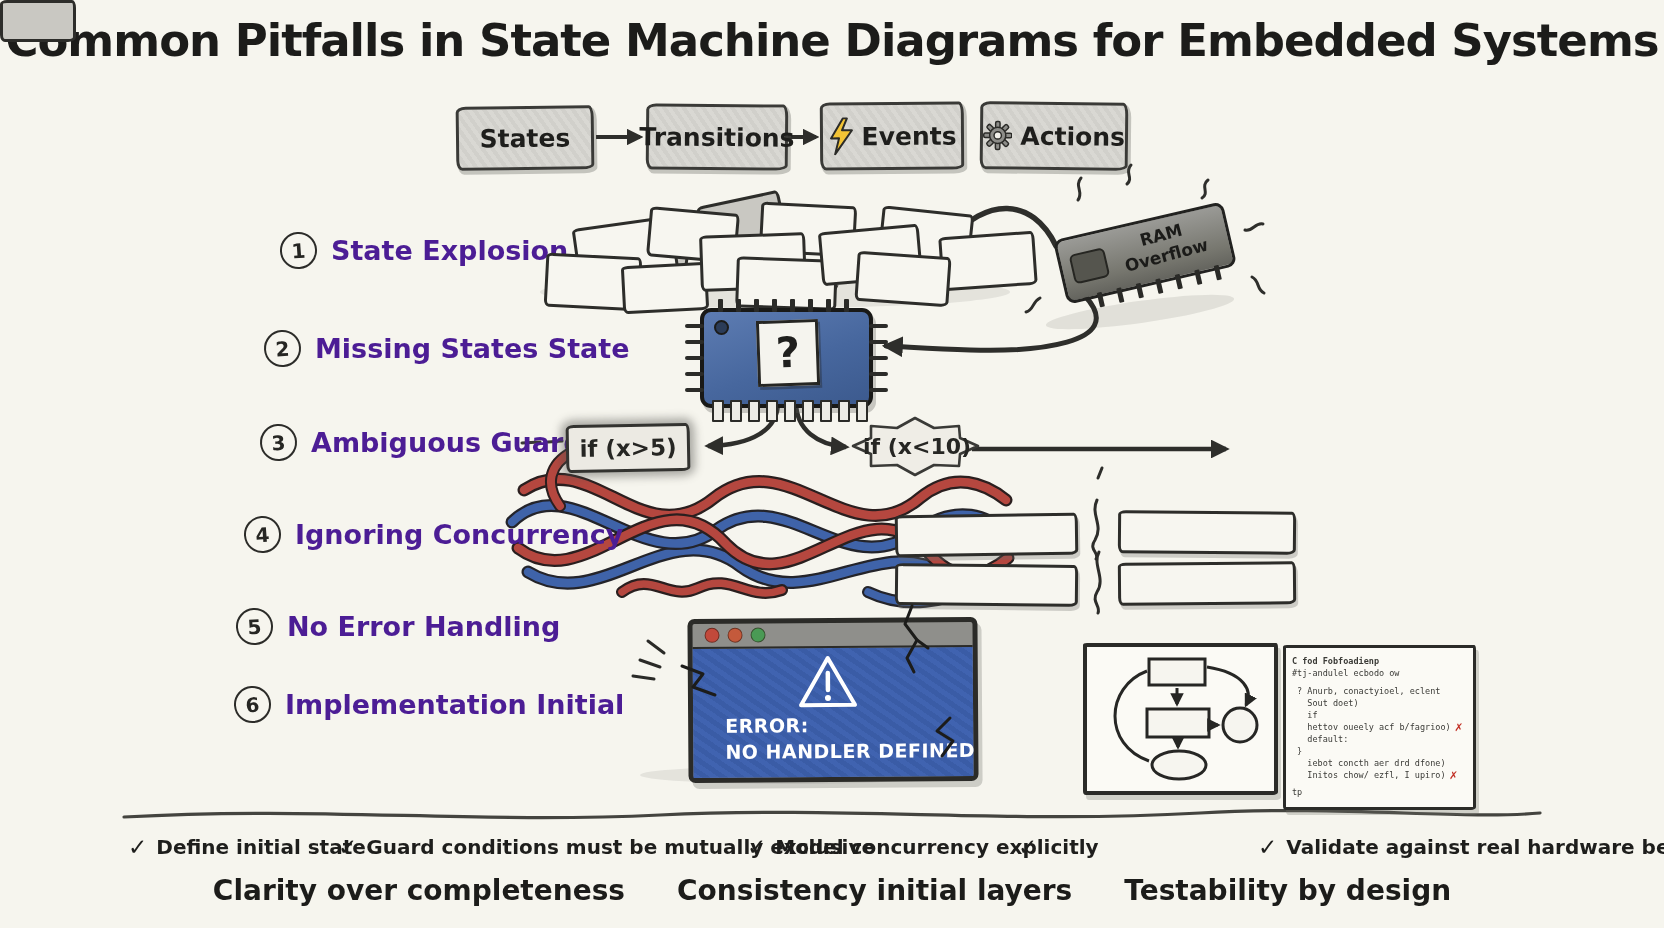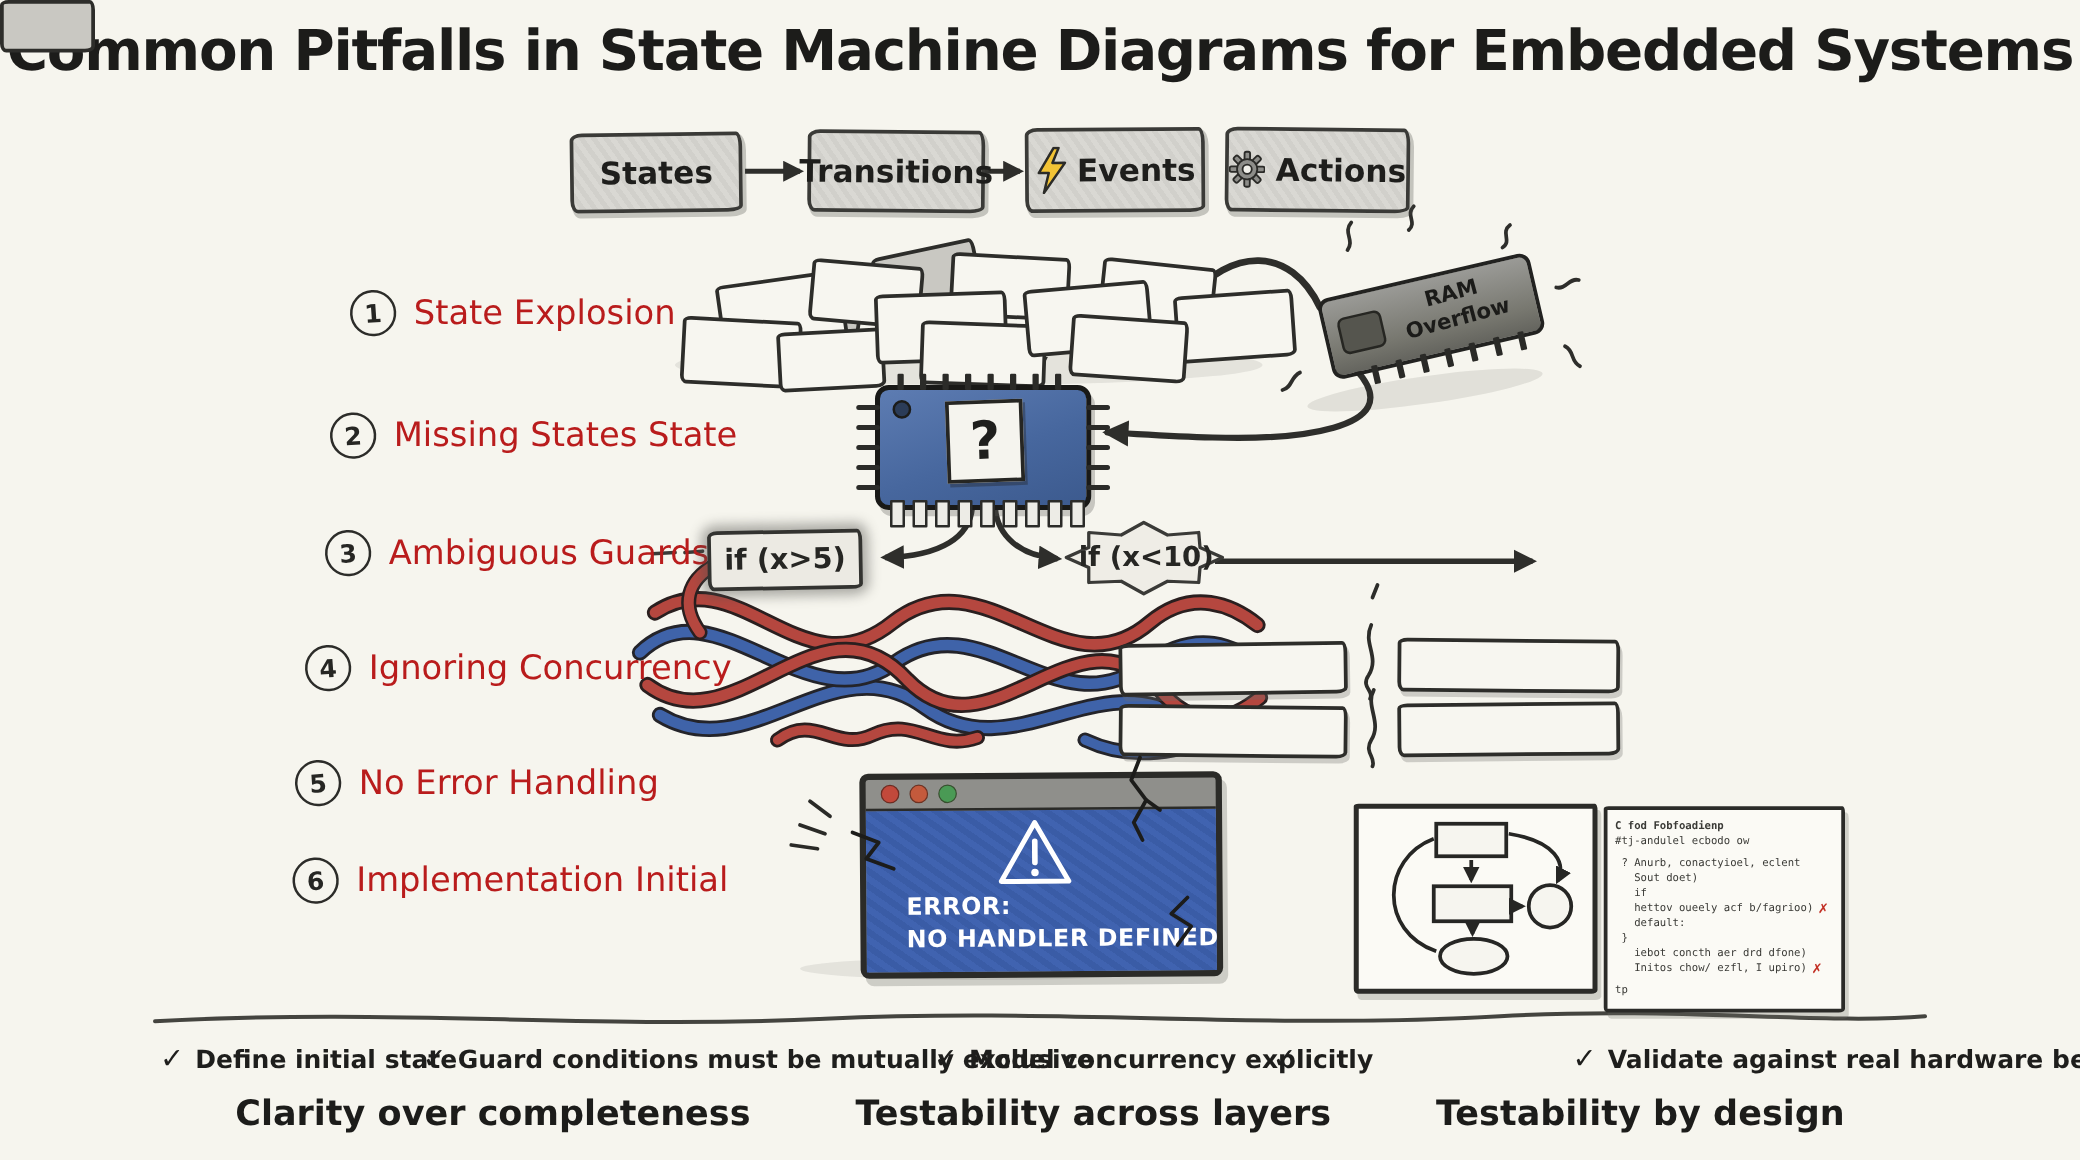"State Explosion" .plabel { color: #b91c1c -> #4c1d95; font-weight: 400 -> 700 }
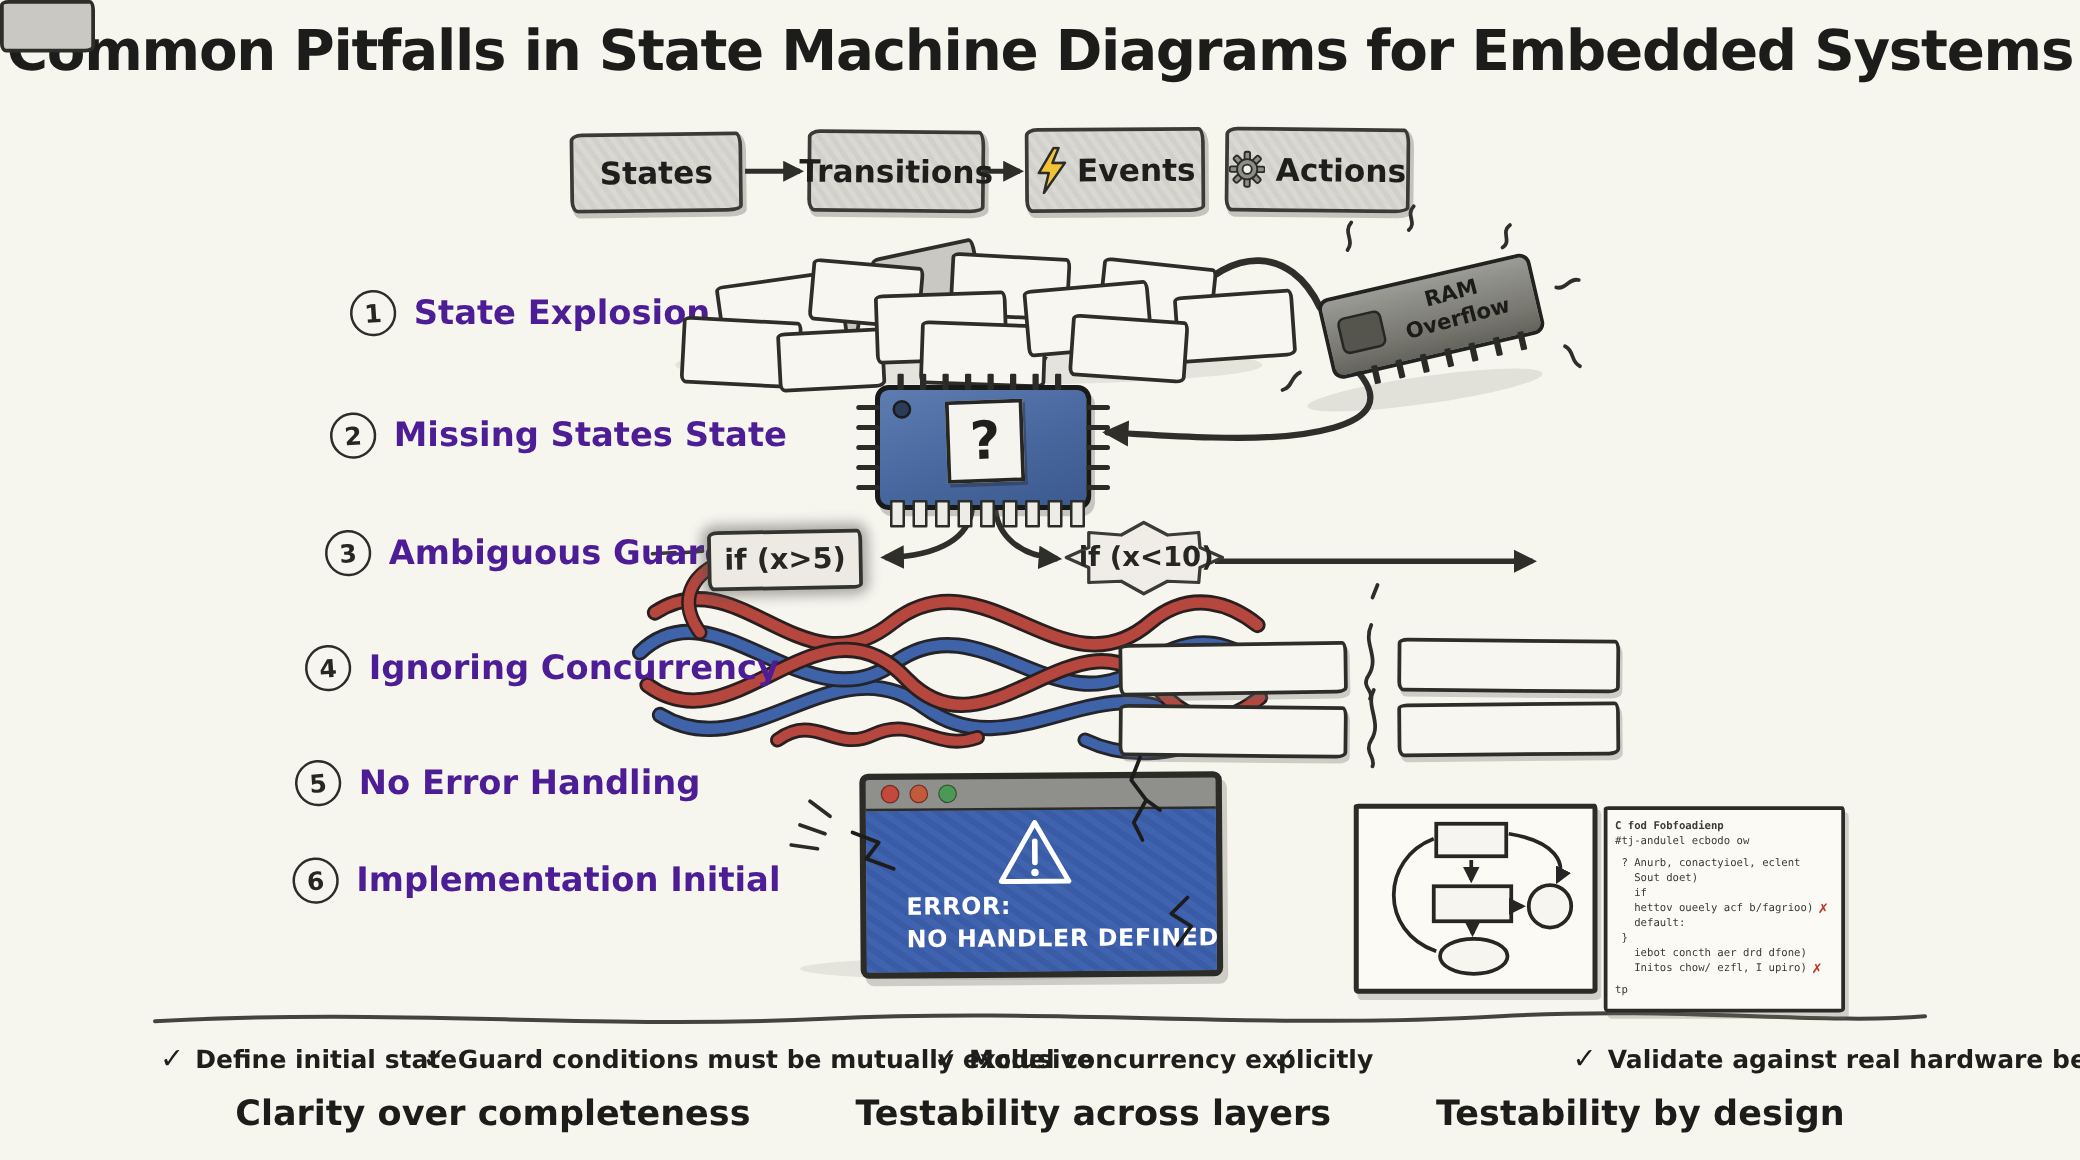"Clarity over completeness" .principles { gap: 84px -> 52px }
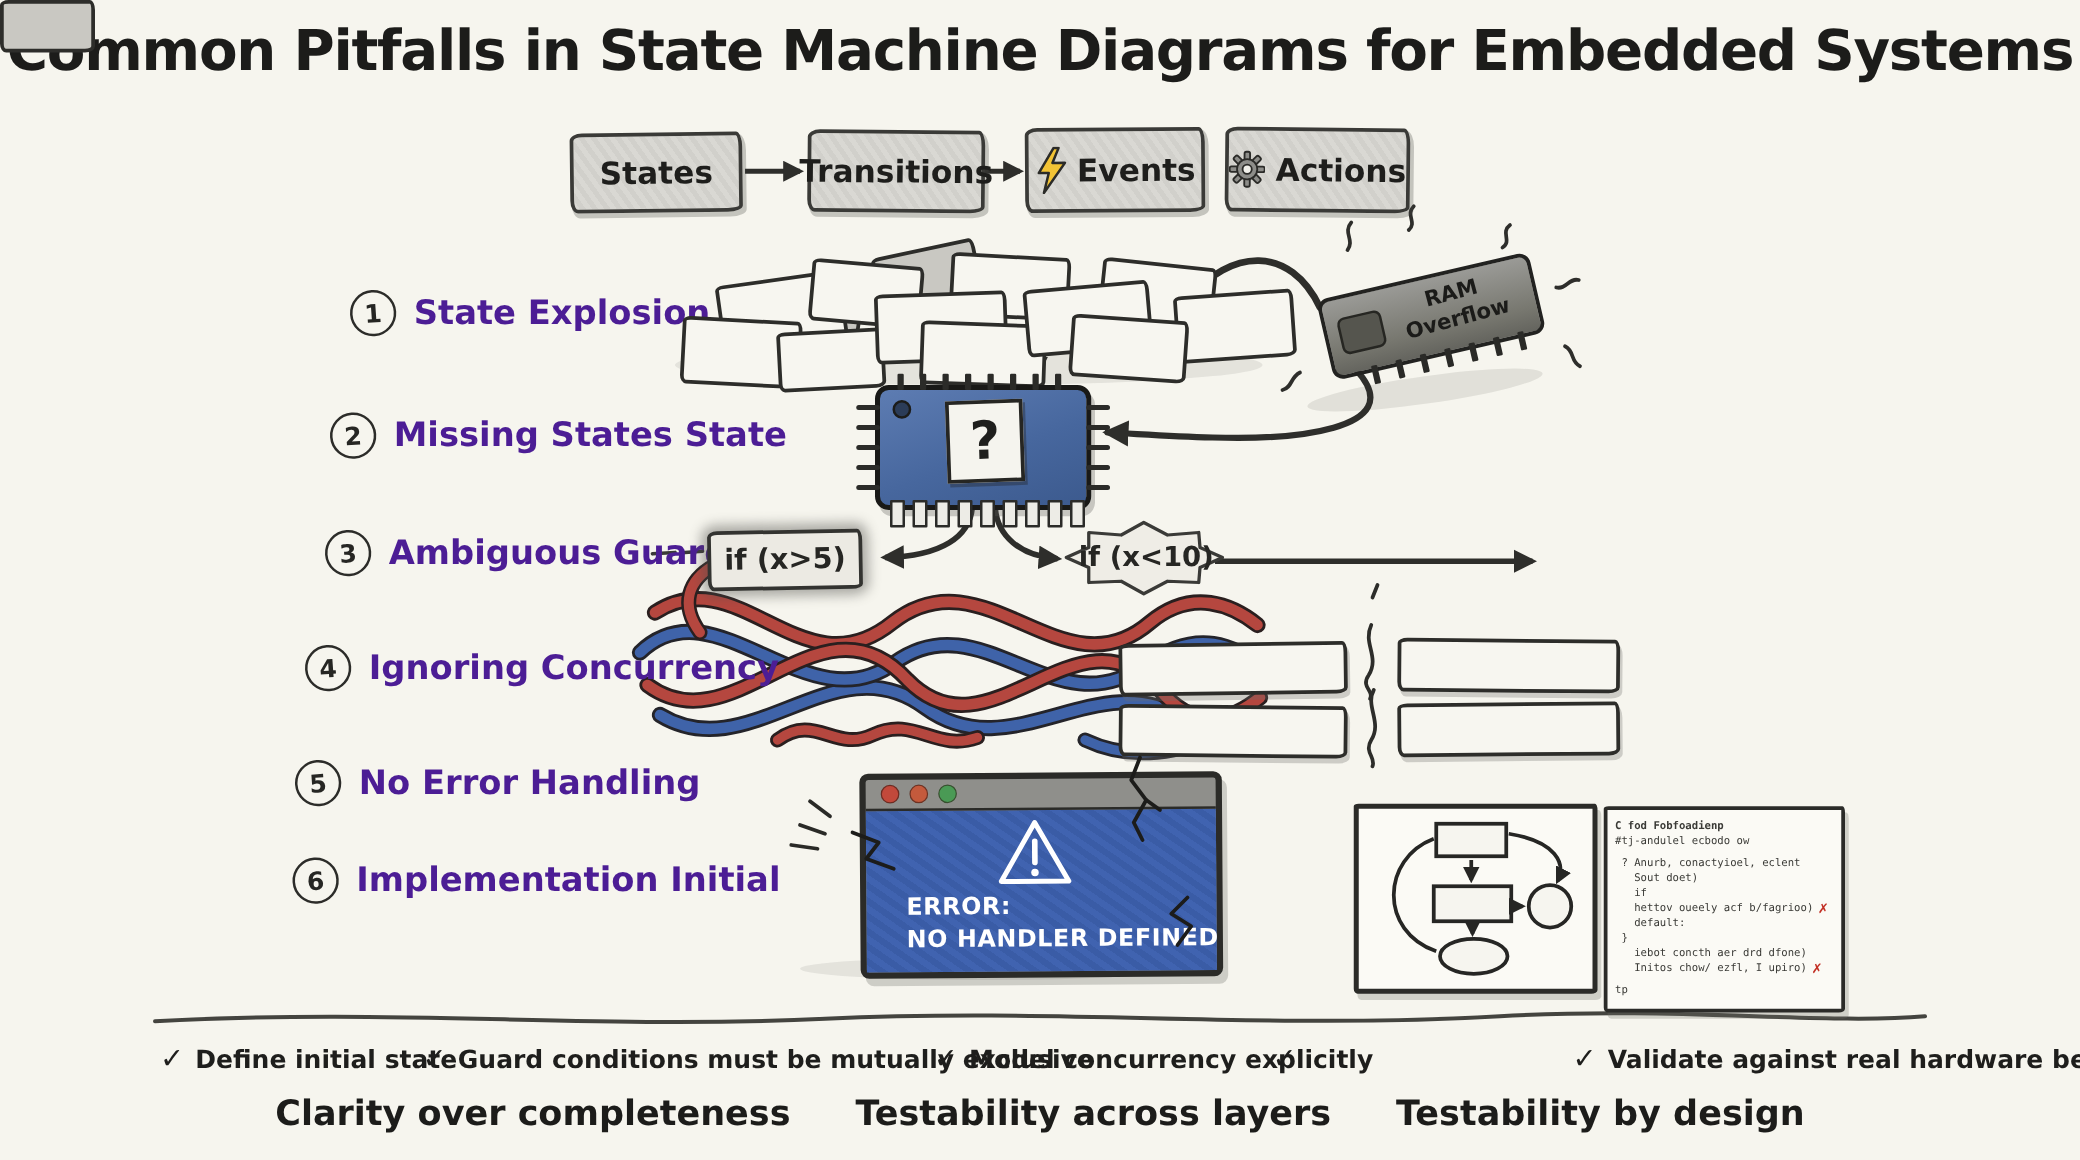"Testability across layers" span.principle { text: Testability across -> Consistency initial }
